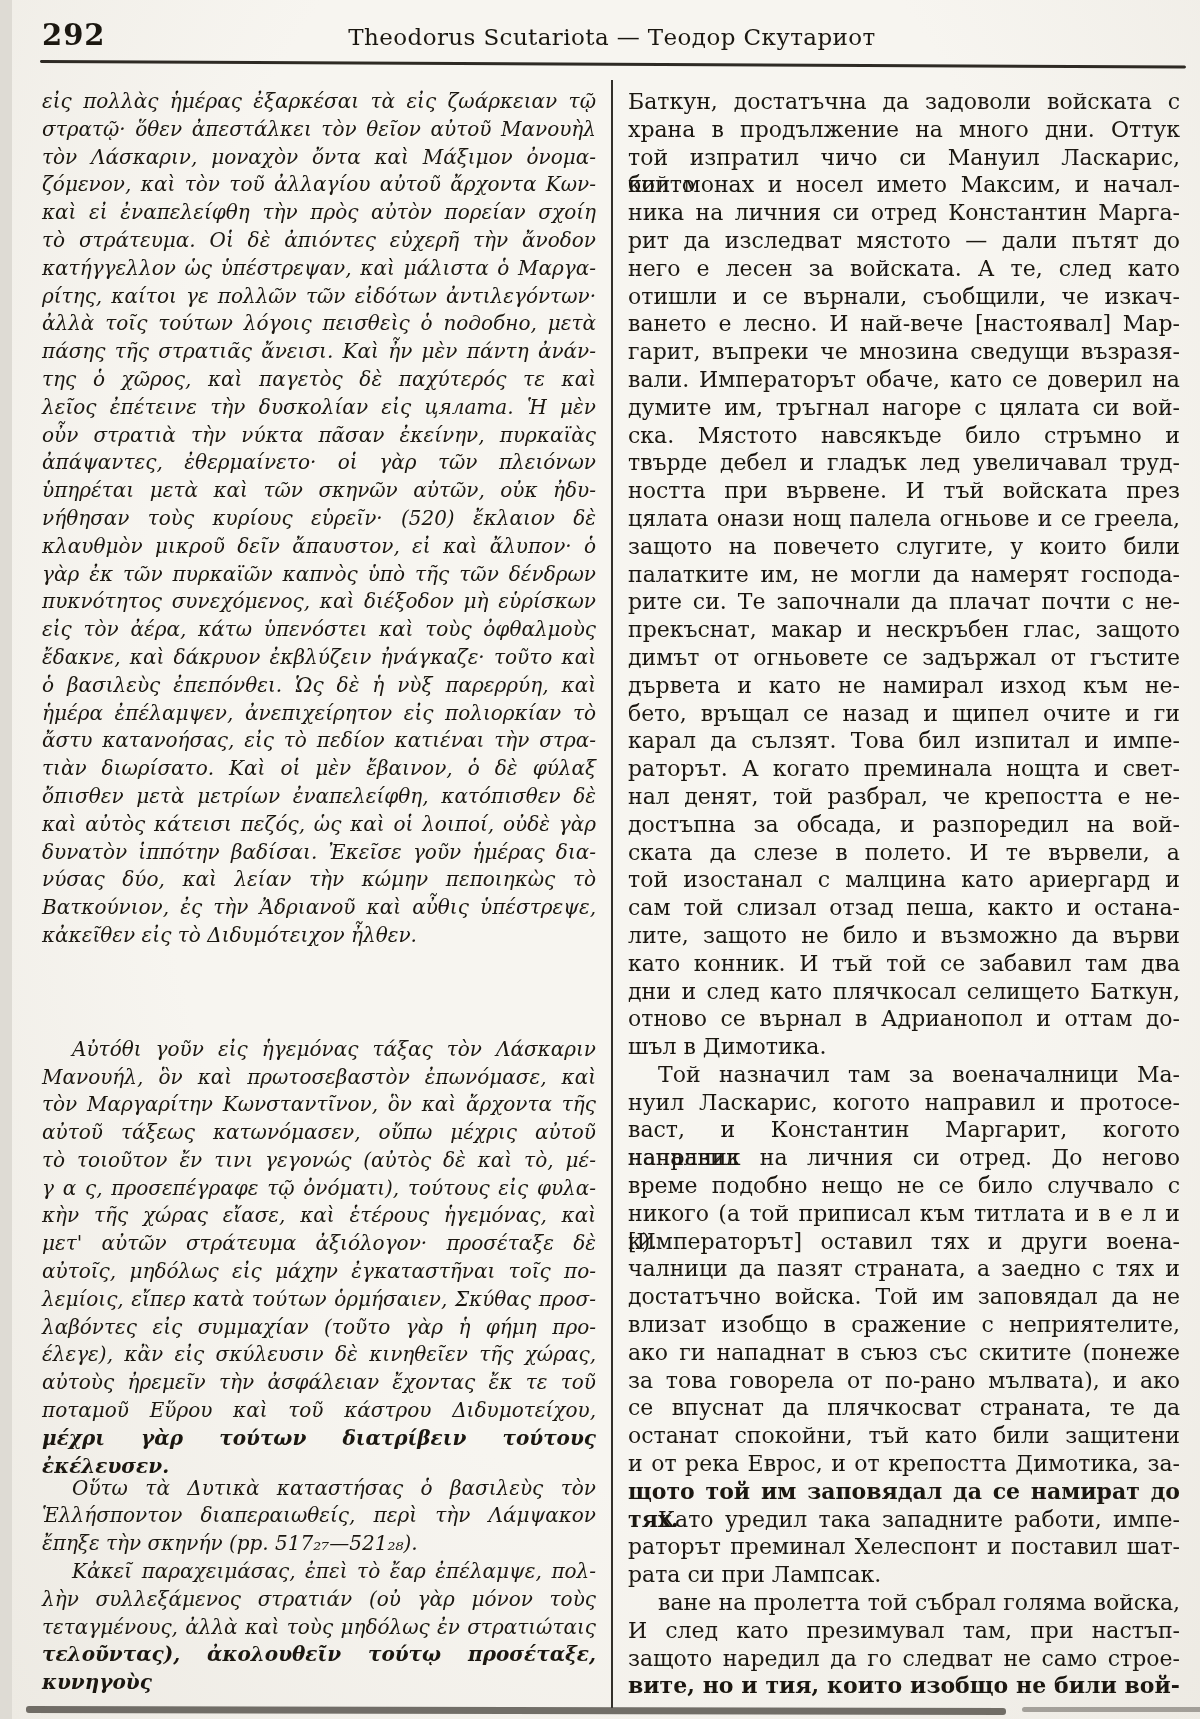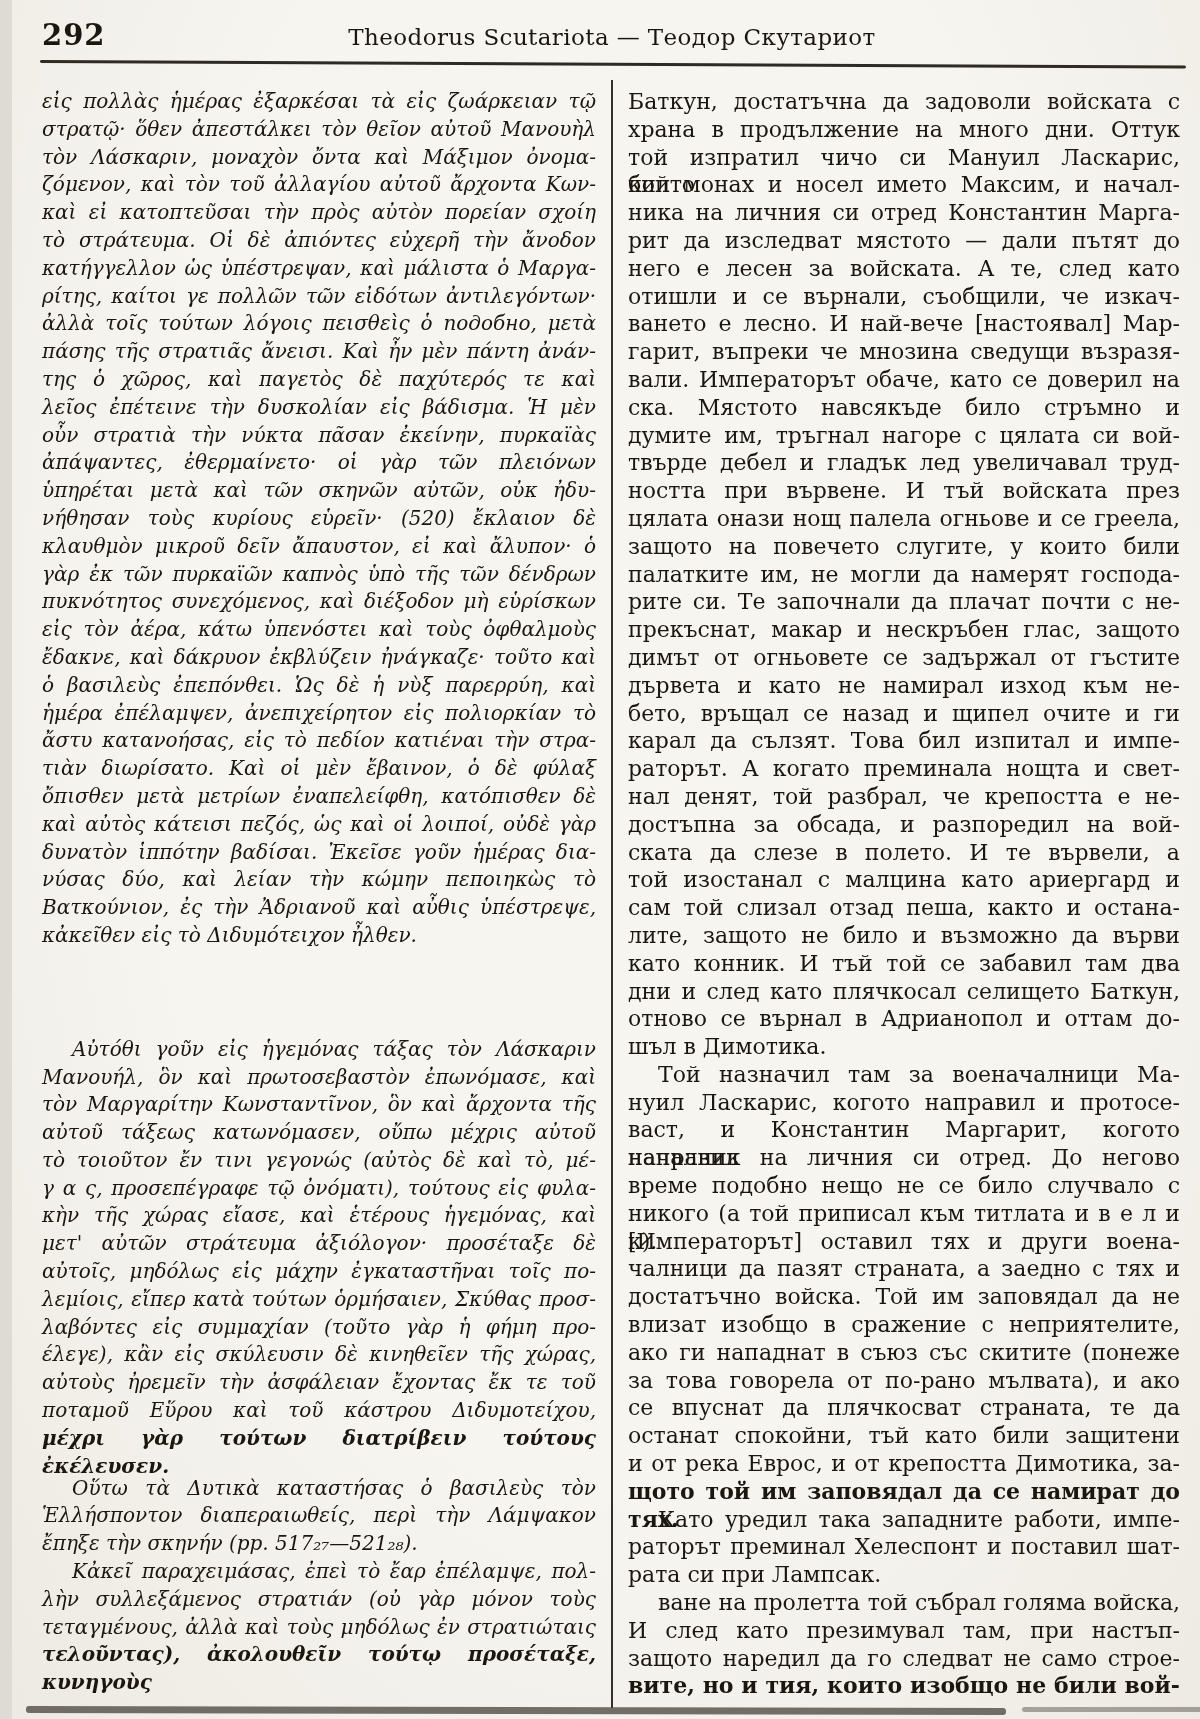"καὶ εἰ κατοπτεῦσαι τὴν πρὸς" div.tl { text: κατοπτεῦσαι -> ἐναπελείφθη }
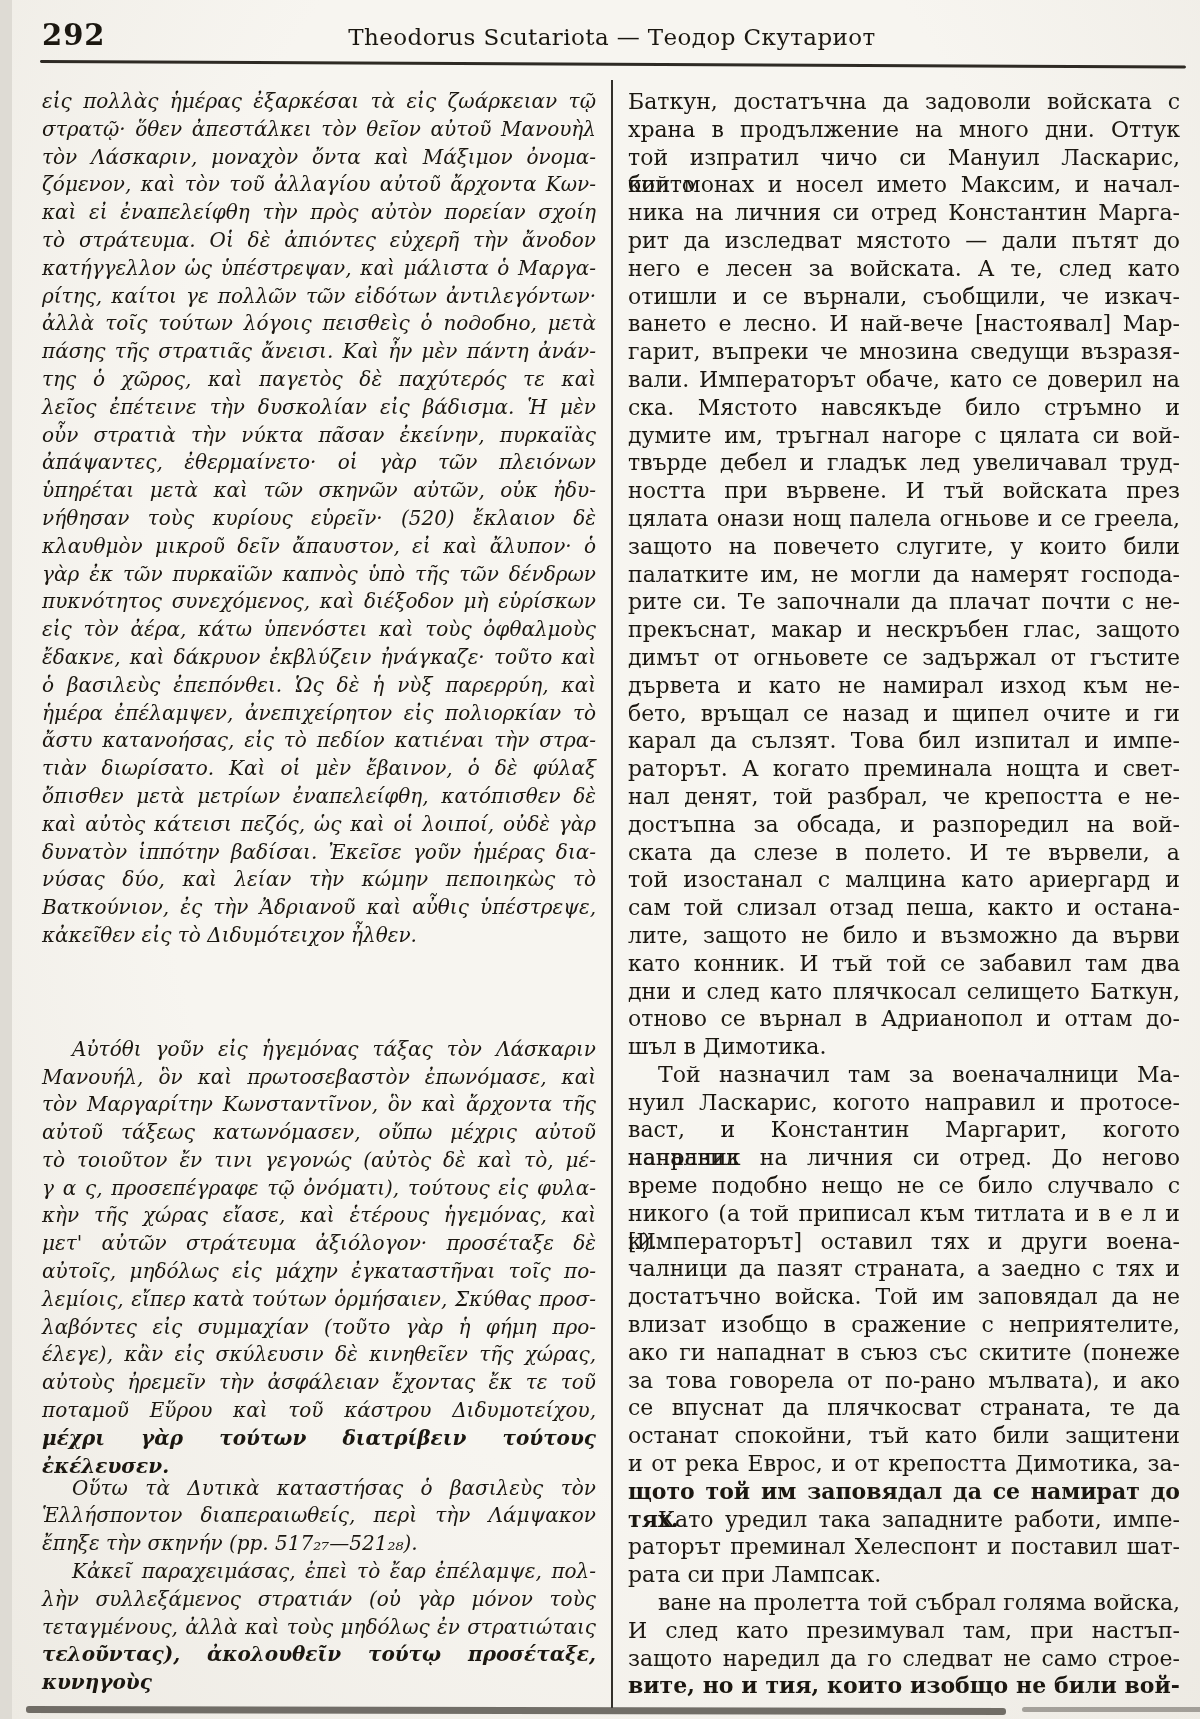"λεῖος ἐπέτεινε τὴν δυσκολίαν εἰς" div.tl { text: βάδισμα -> цялата }
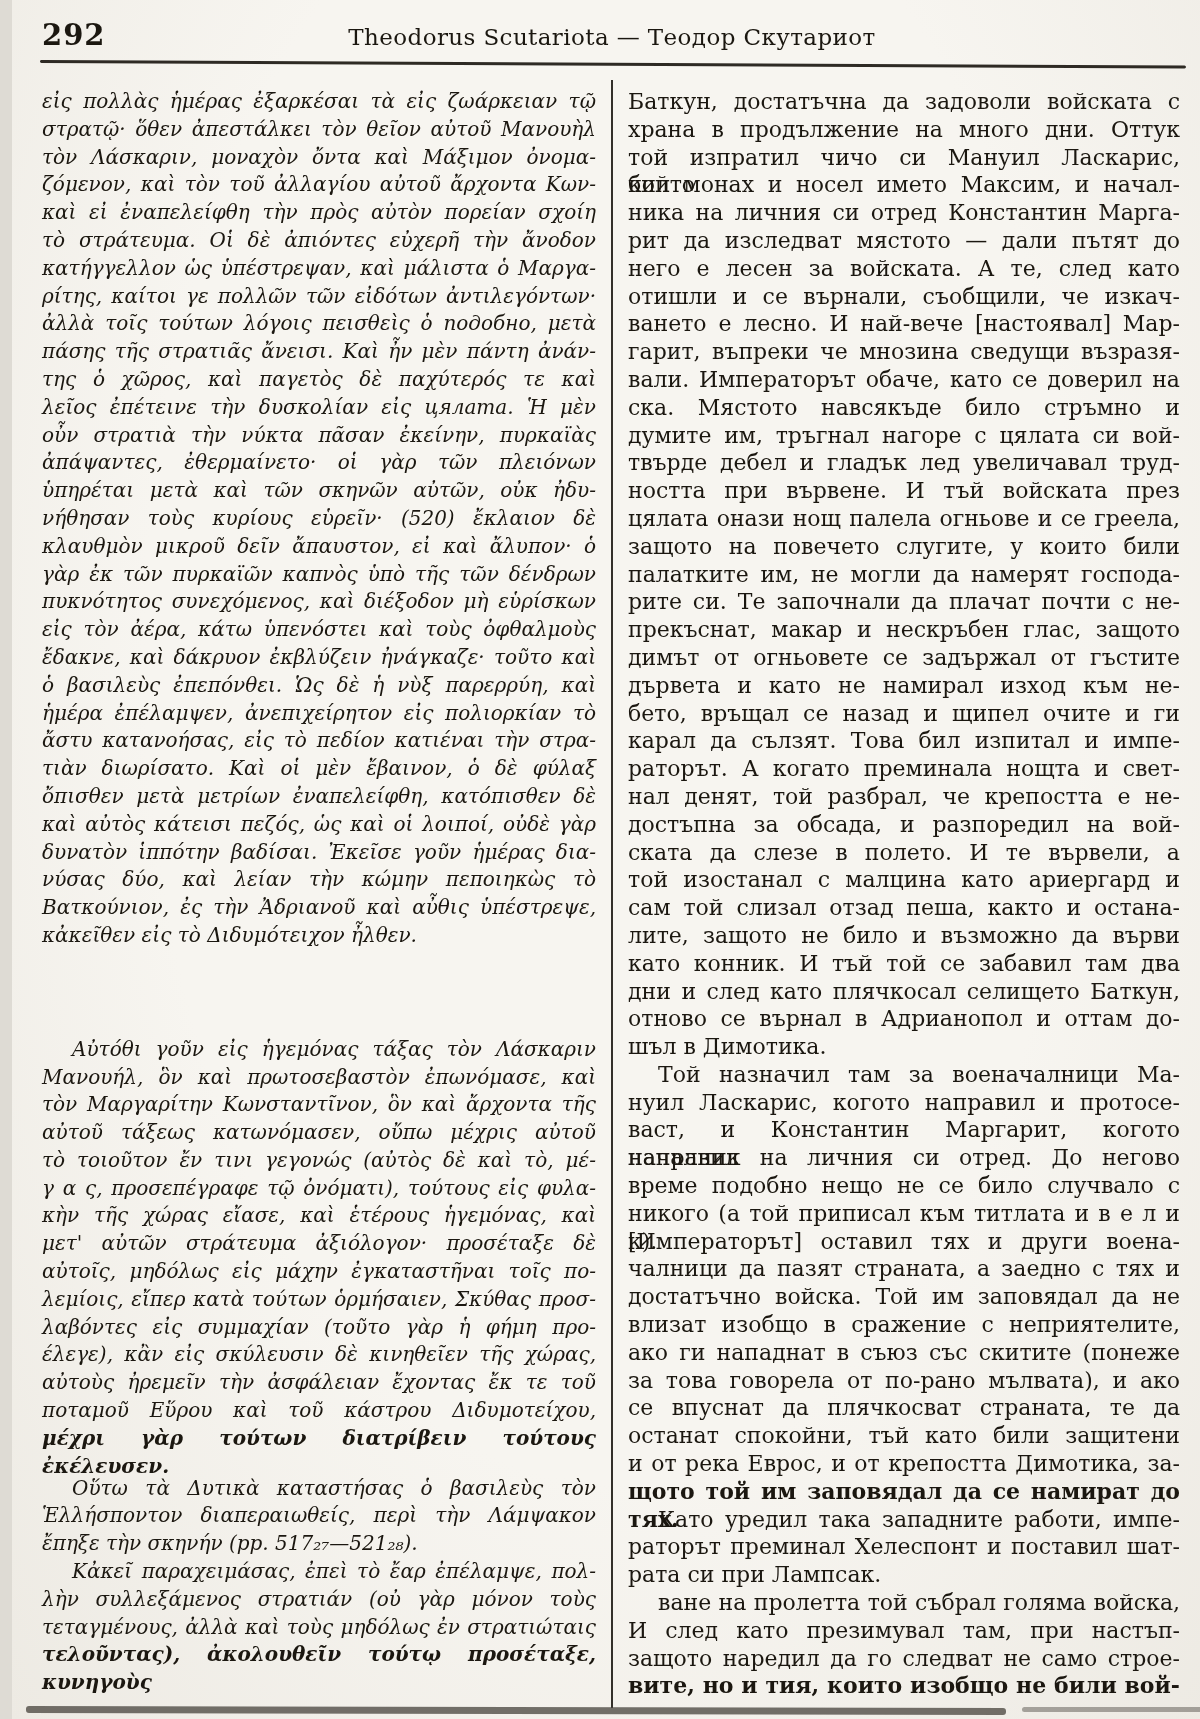"ска. Мястото навсякъде било стръмно" div.tl { order: before "думите им, тръгнал нагоре с" -> after "думите им, тръгнал нагоре с" }
